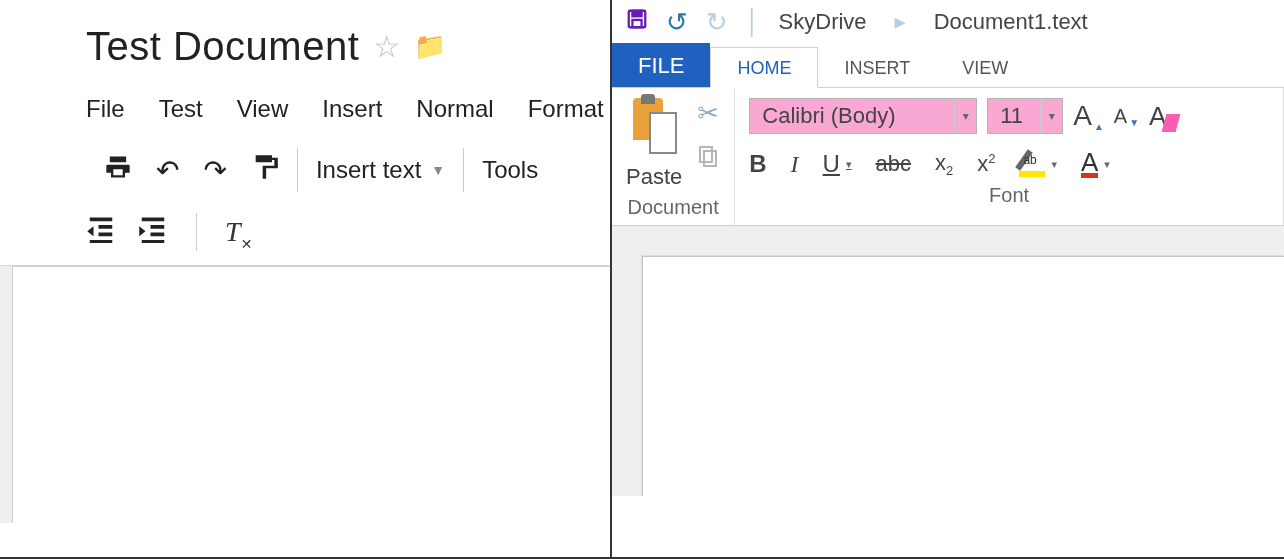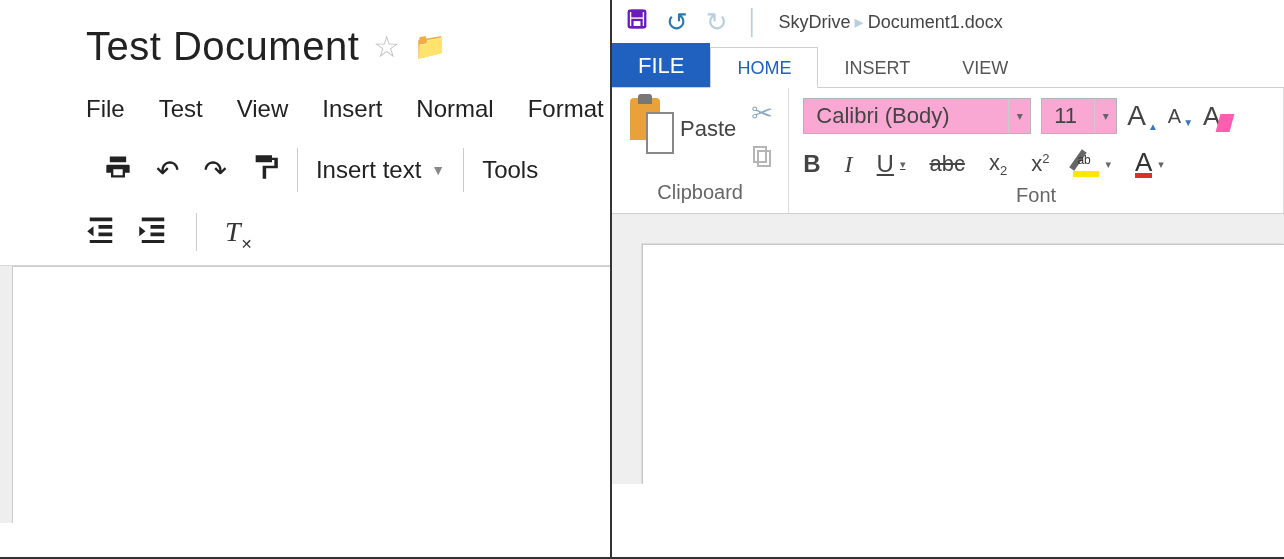"SkyDrive" .wd-crumb { align-items: flex-end -> flex-start; font-size: 18px -> 22px; gap: 4px -> 28px }
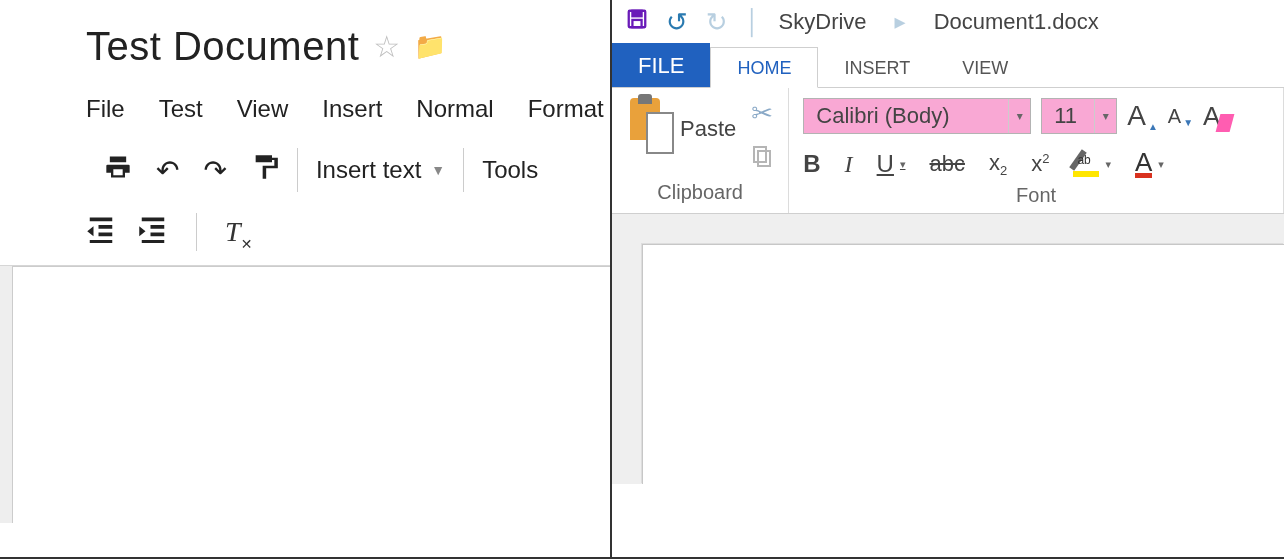"Document1.docx" span { text: Document1.docx -> Document1.text }
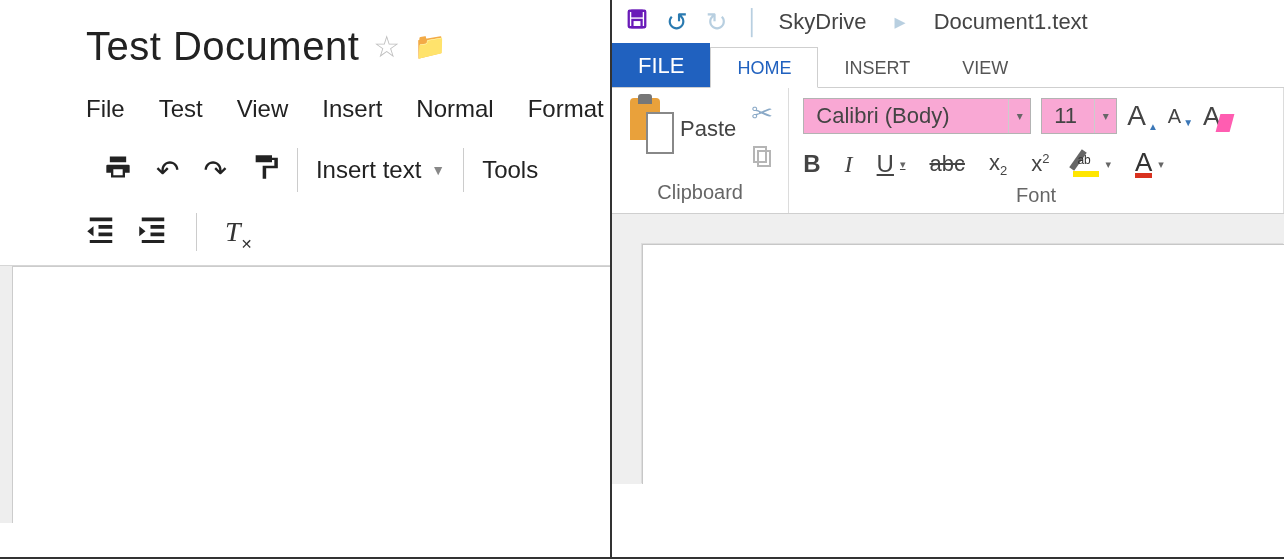"Paste" .wd-paste { flex-direction: row -> column }
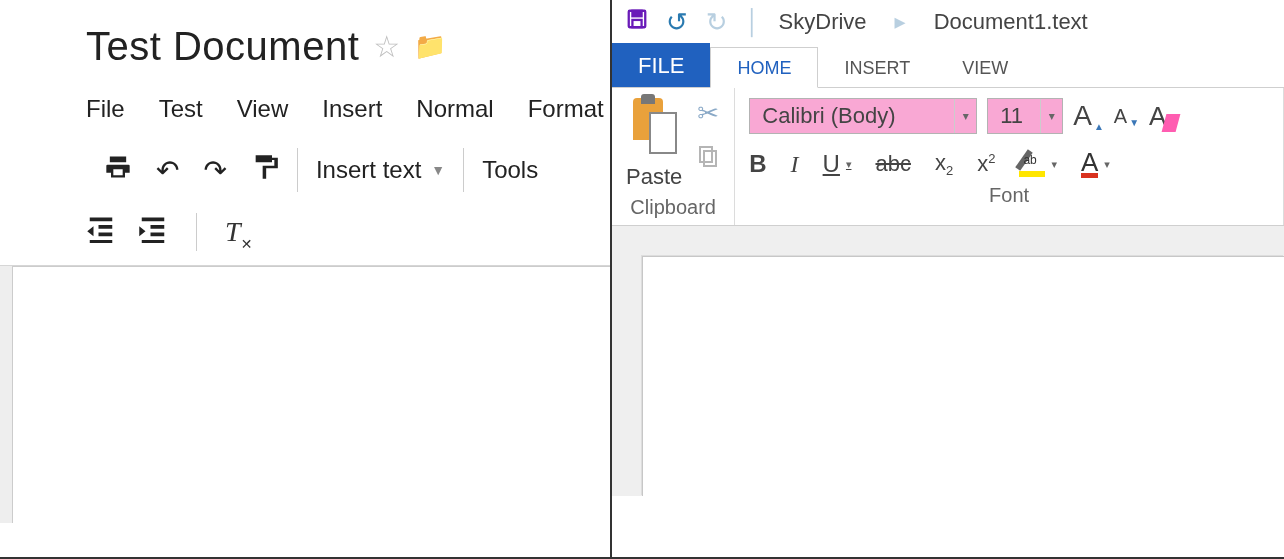"Clipboard" div.wd-group-label { text: Clipboard -> Document }
